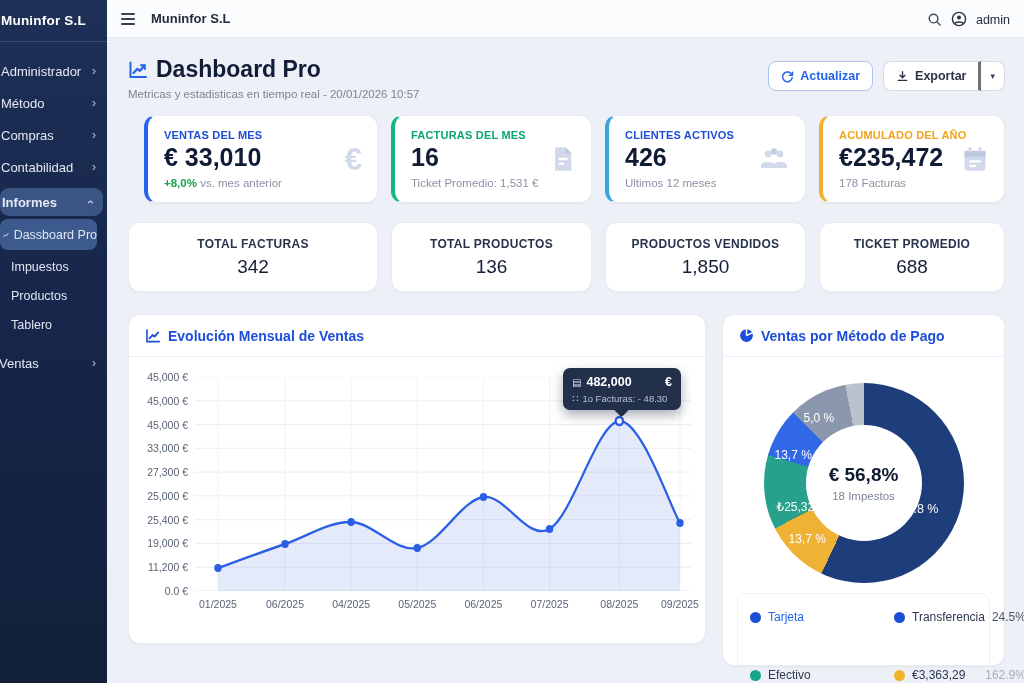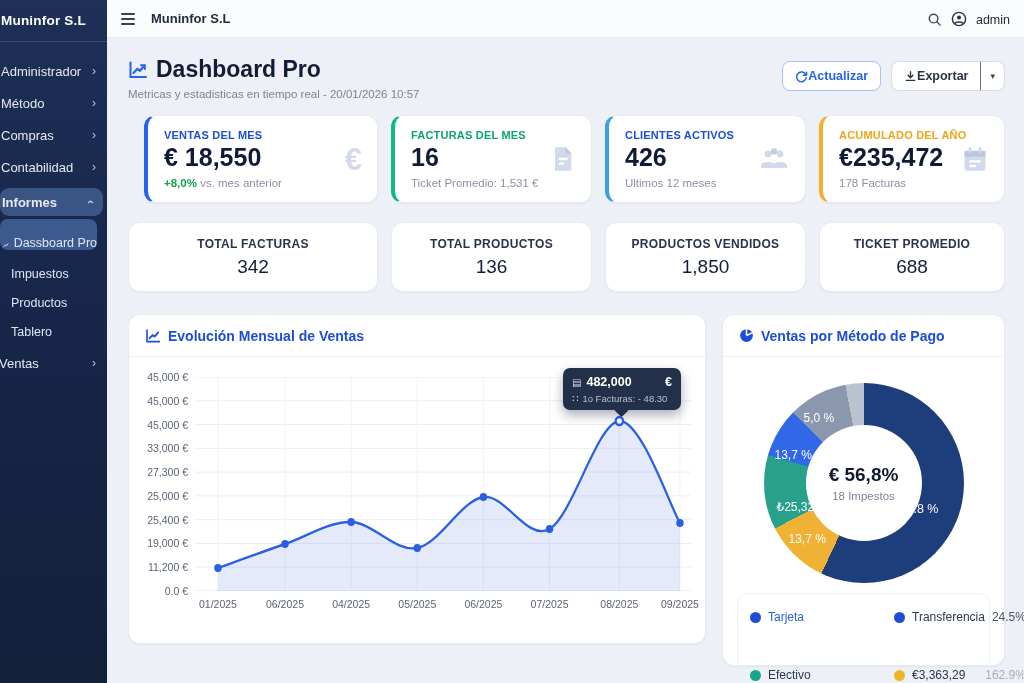"Actualizar" .btn { gap: 0 -> 6px }
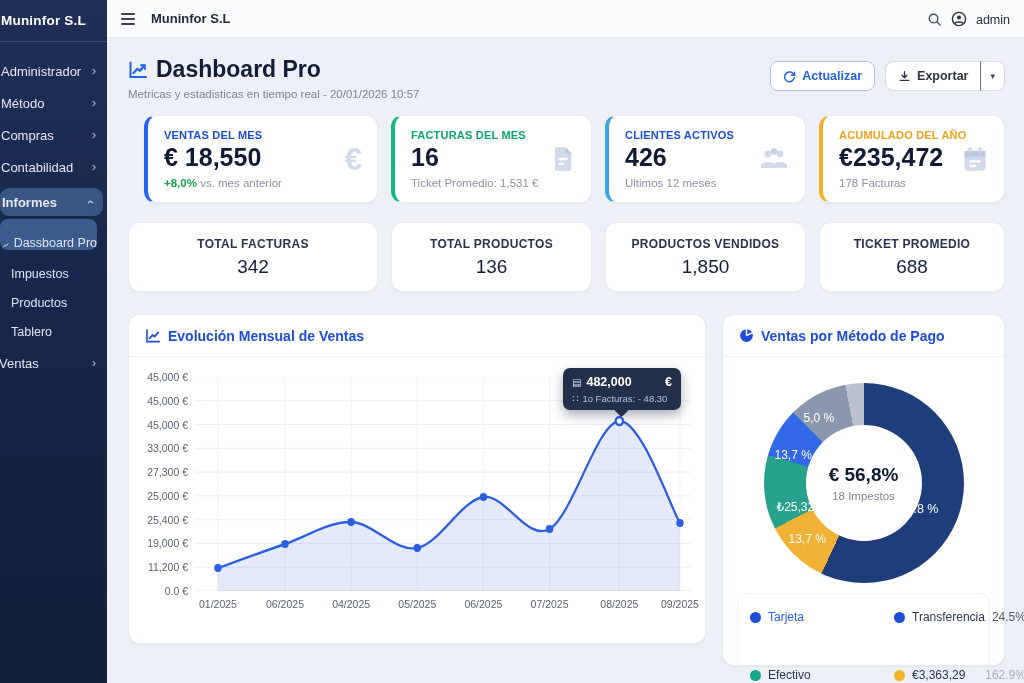"Exportar" .btn-export { border-right: 1px solid #737373 -> 3px solid #737373 }
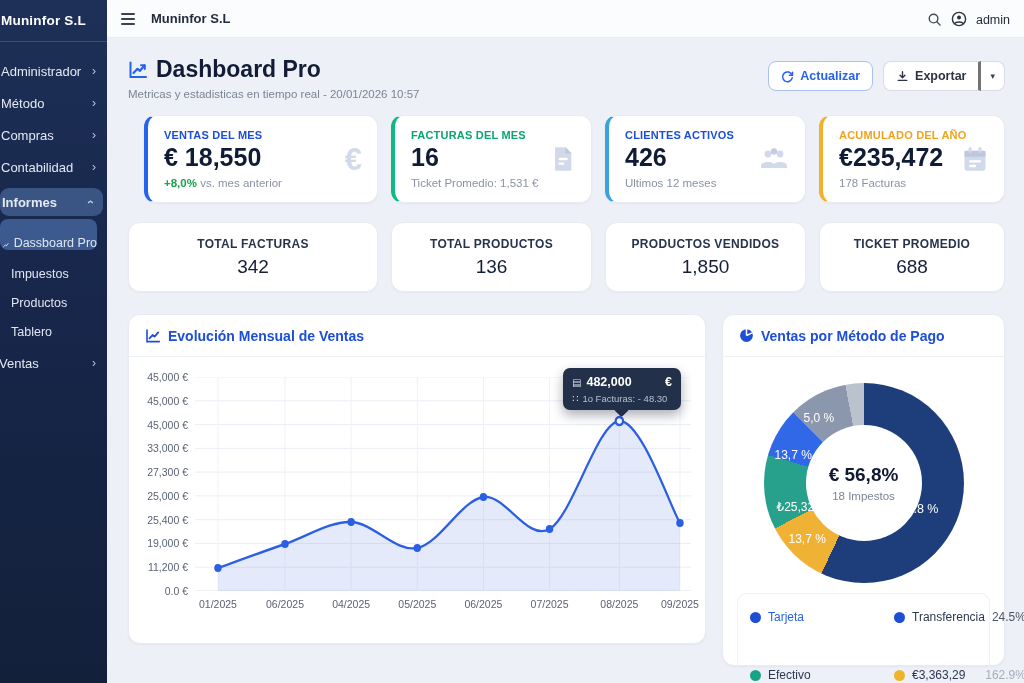"€ 18,550" div.kpi-value { text: 18,550 -> 33,010 }
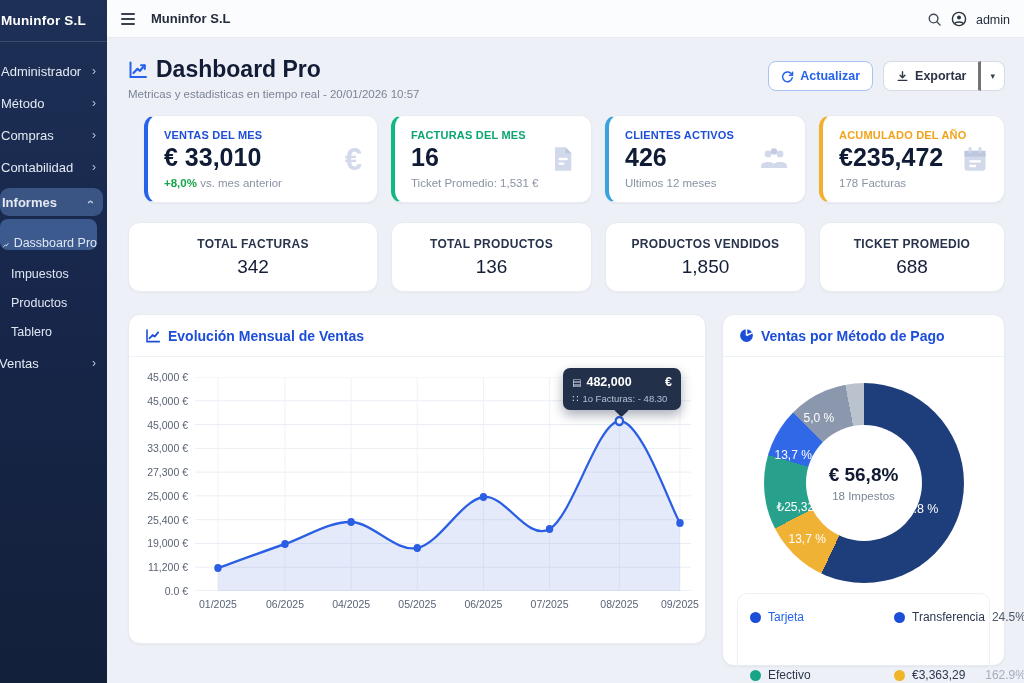"Dassboard Pro" .sub-item { align-items: flex-end -> center }
